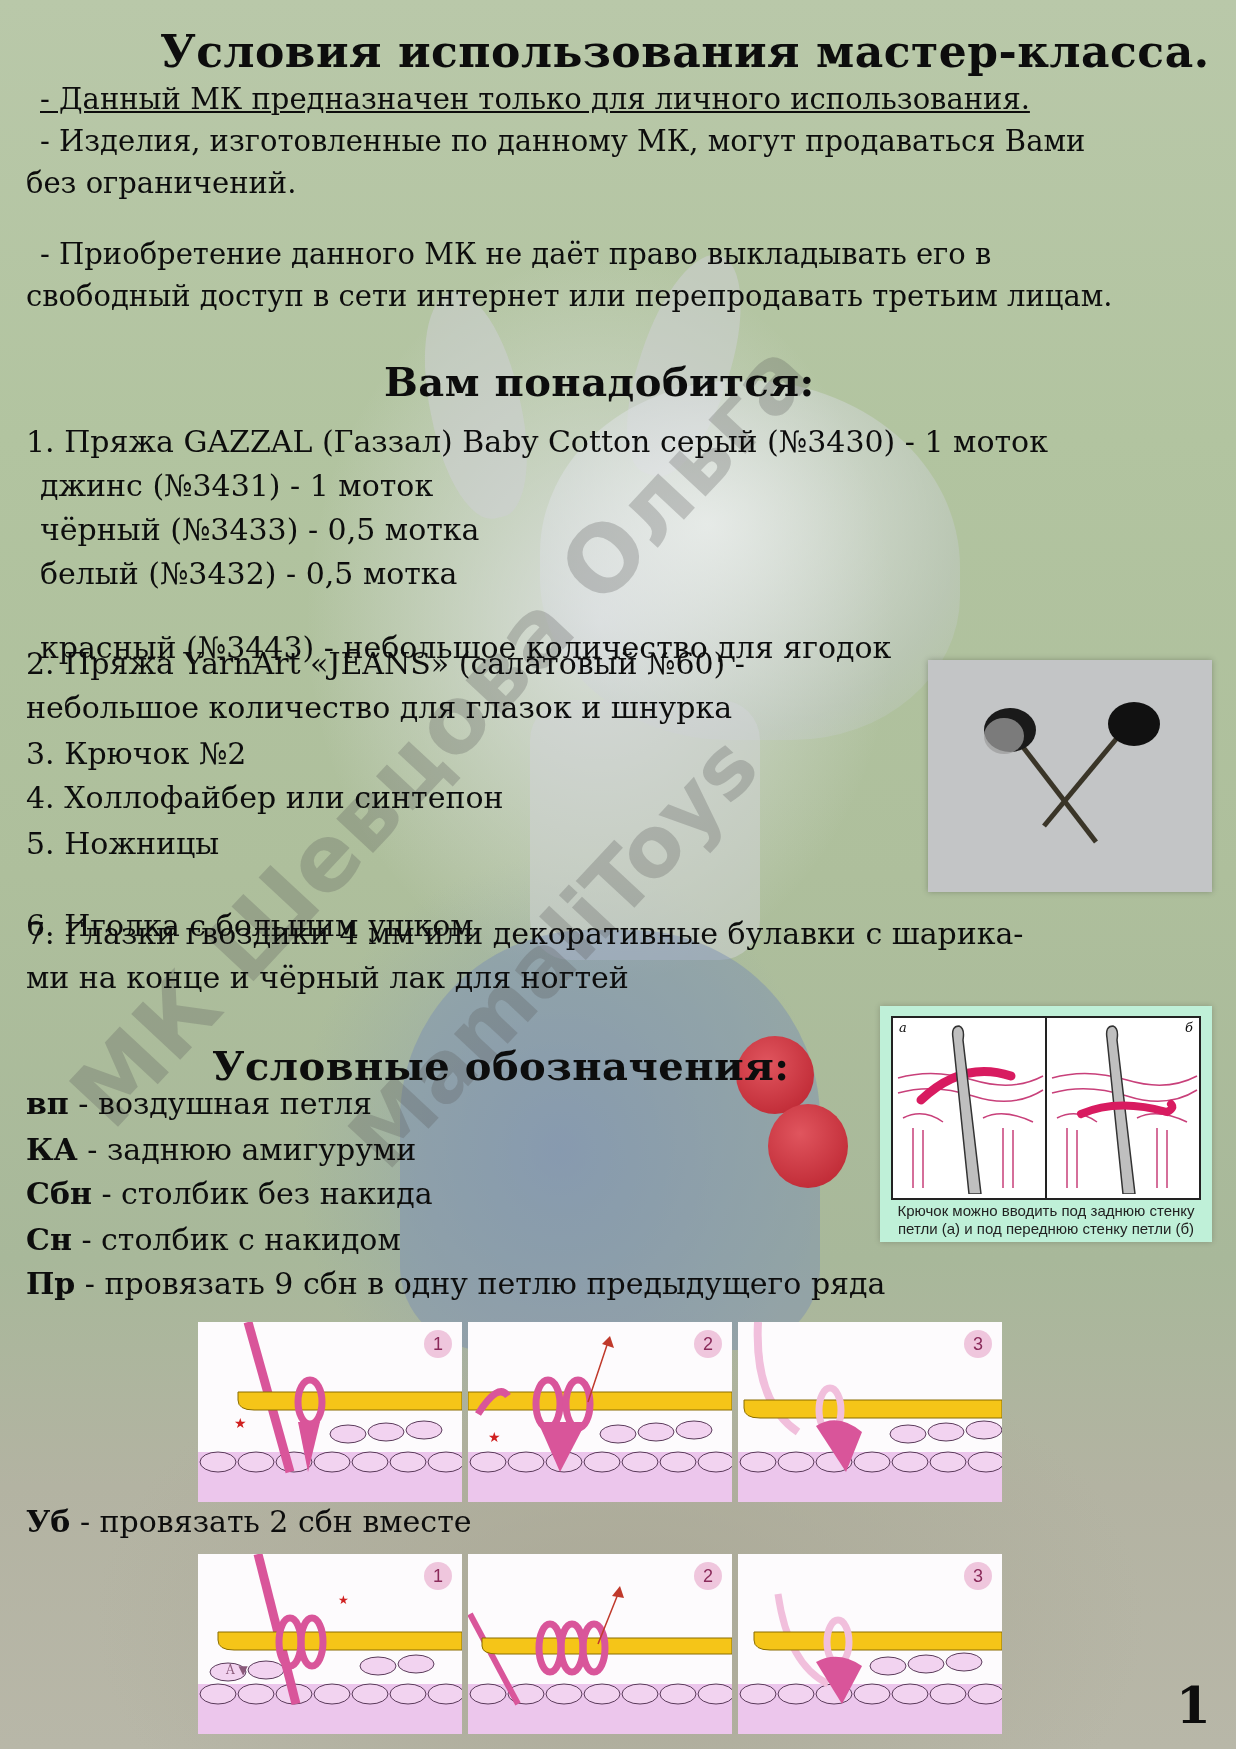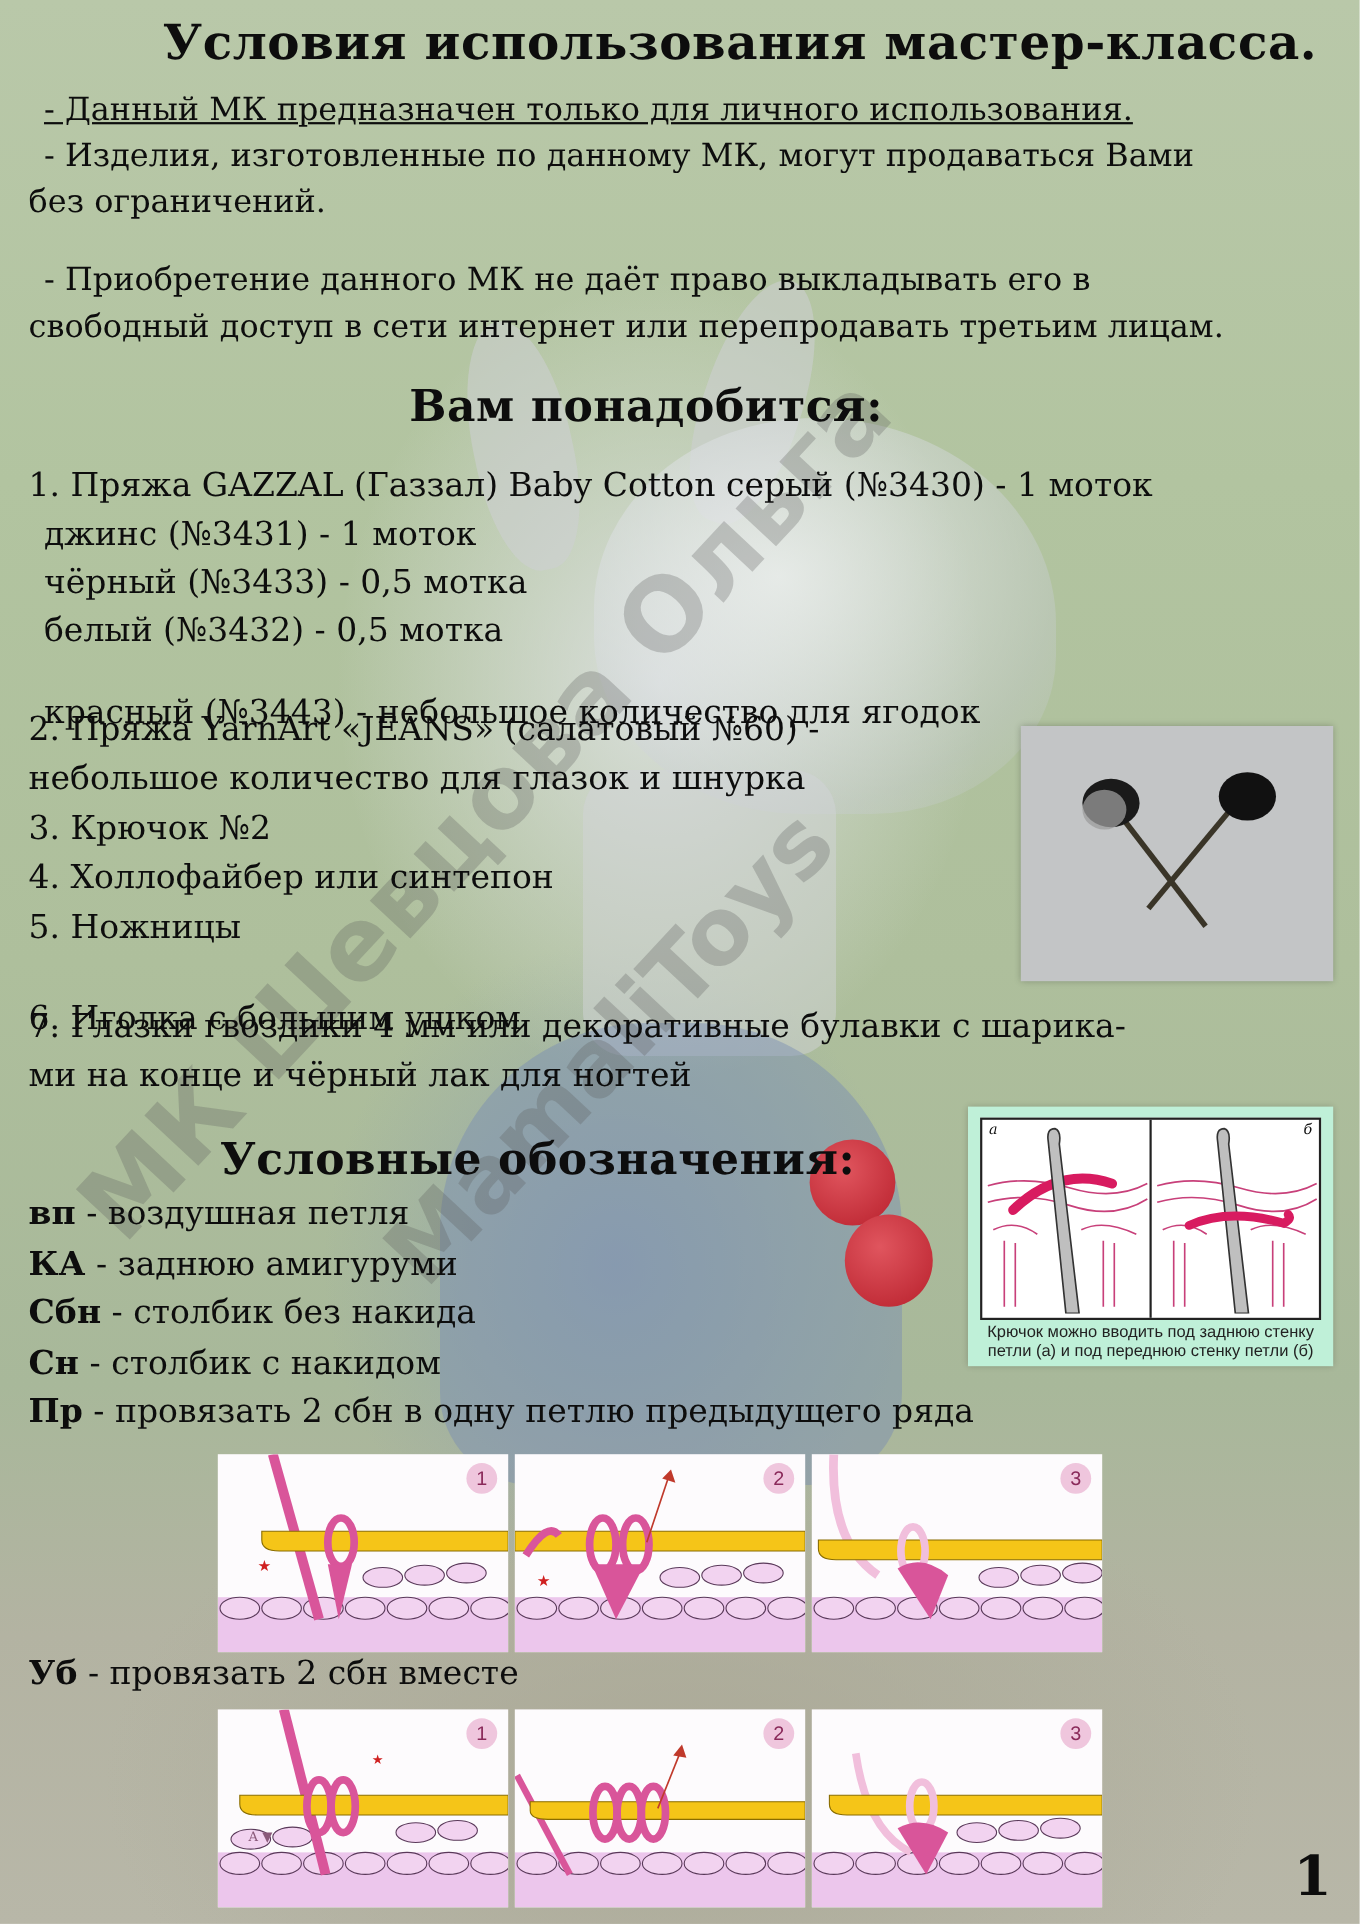"Условия использования мастер-класса." h1, h2 { margin: 0 -> 12px }
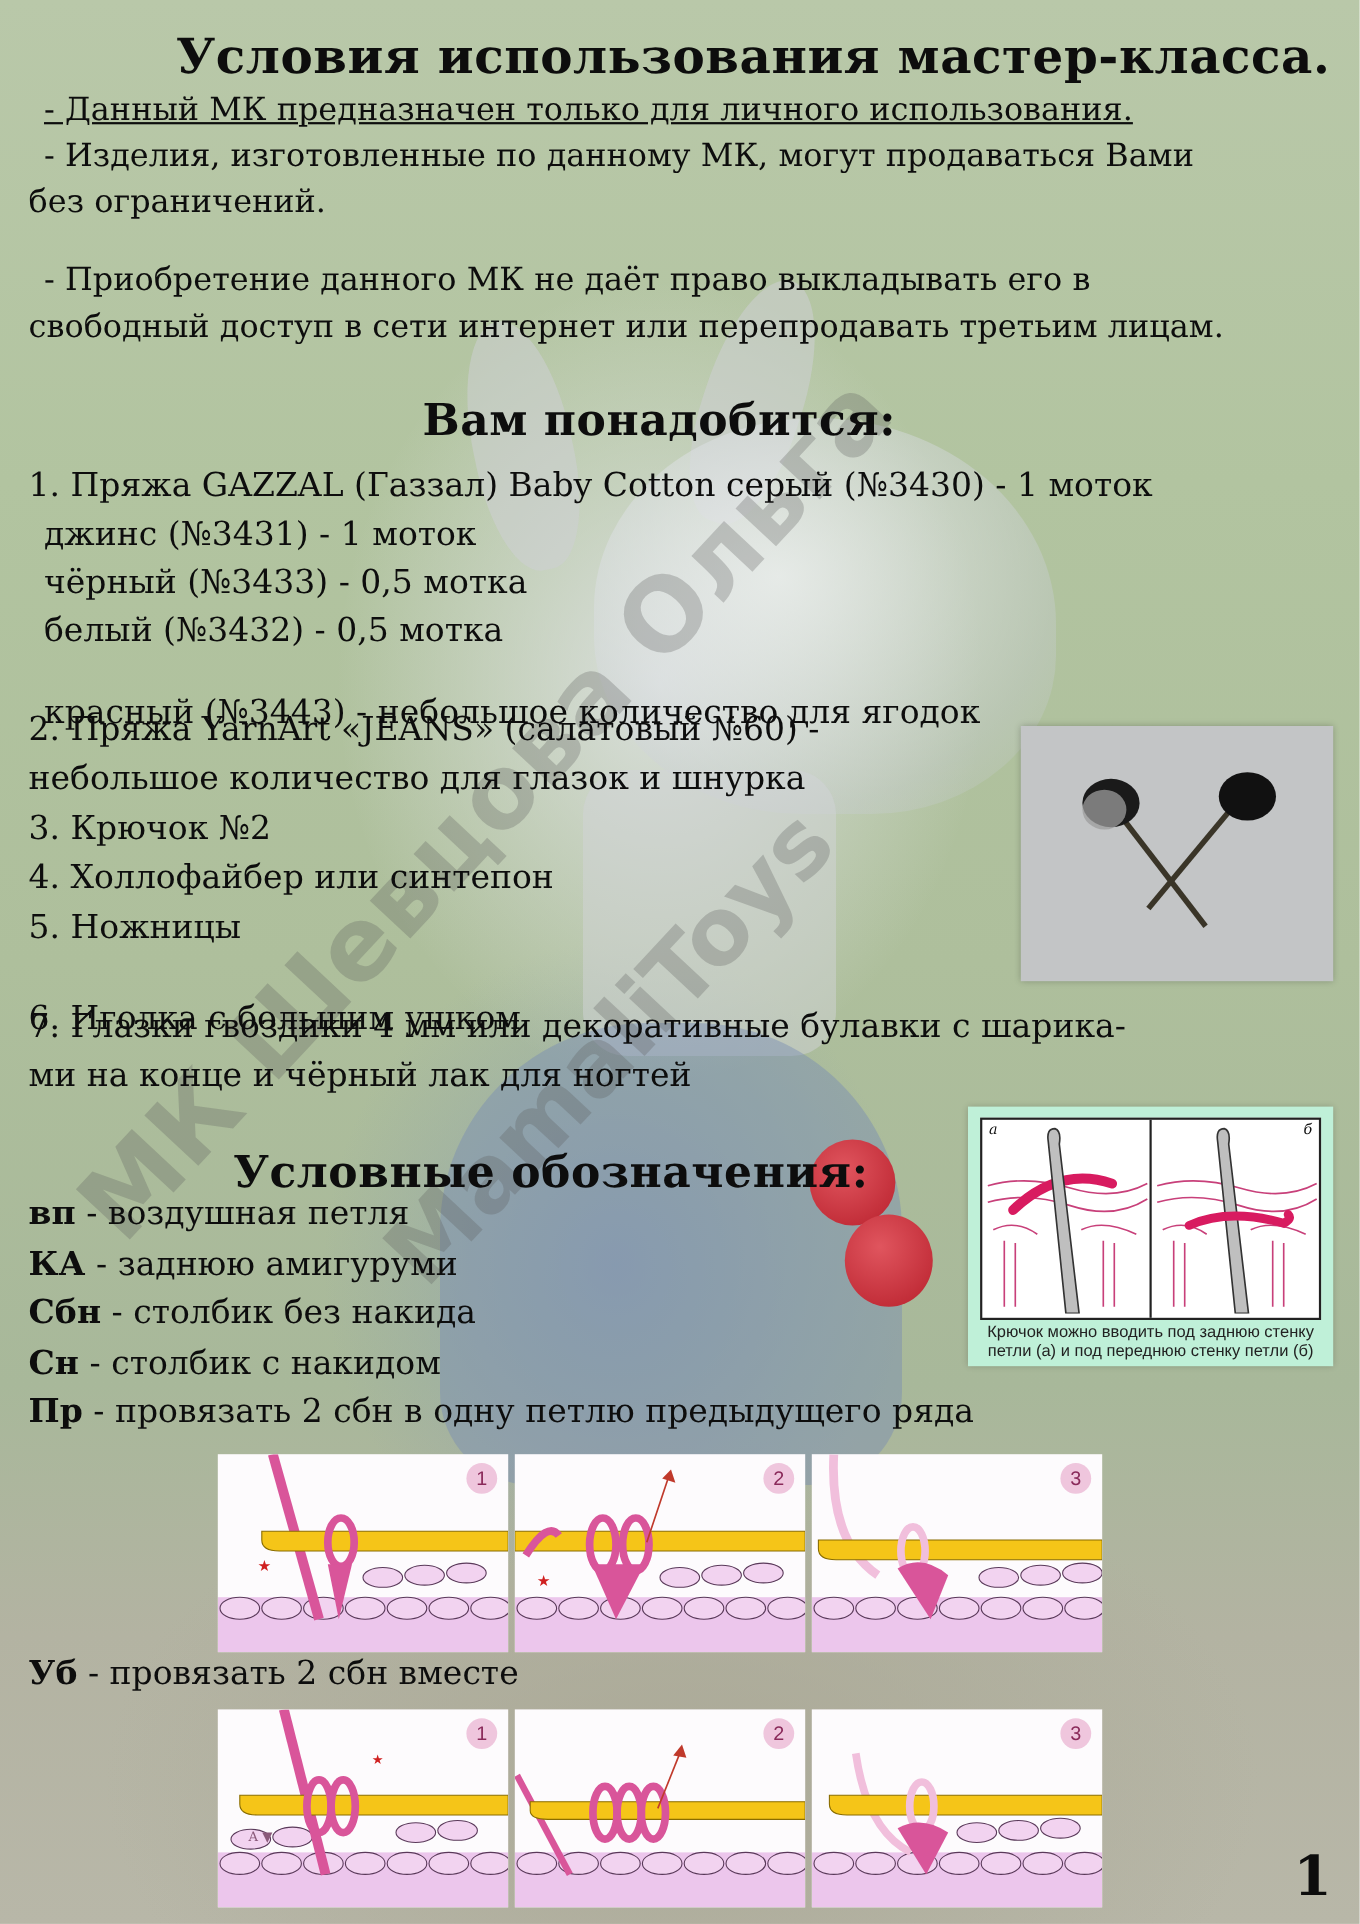"- провязать 2 сбн в" span { text: 2 -> 9 }
